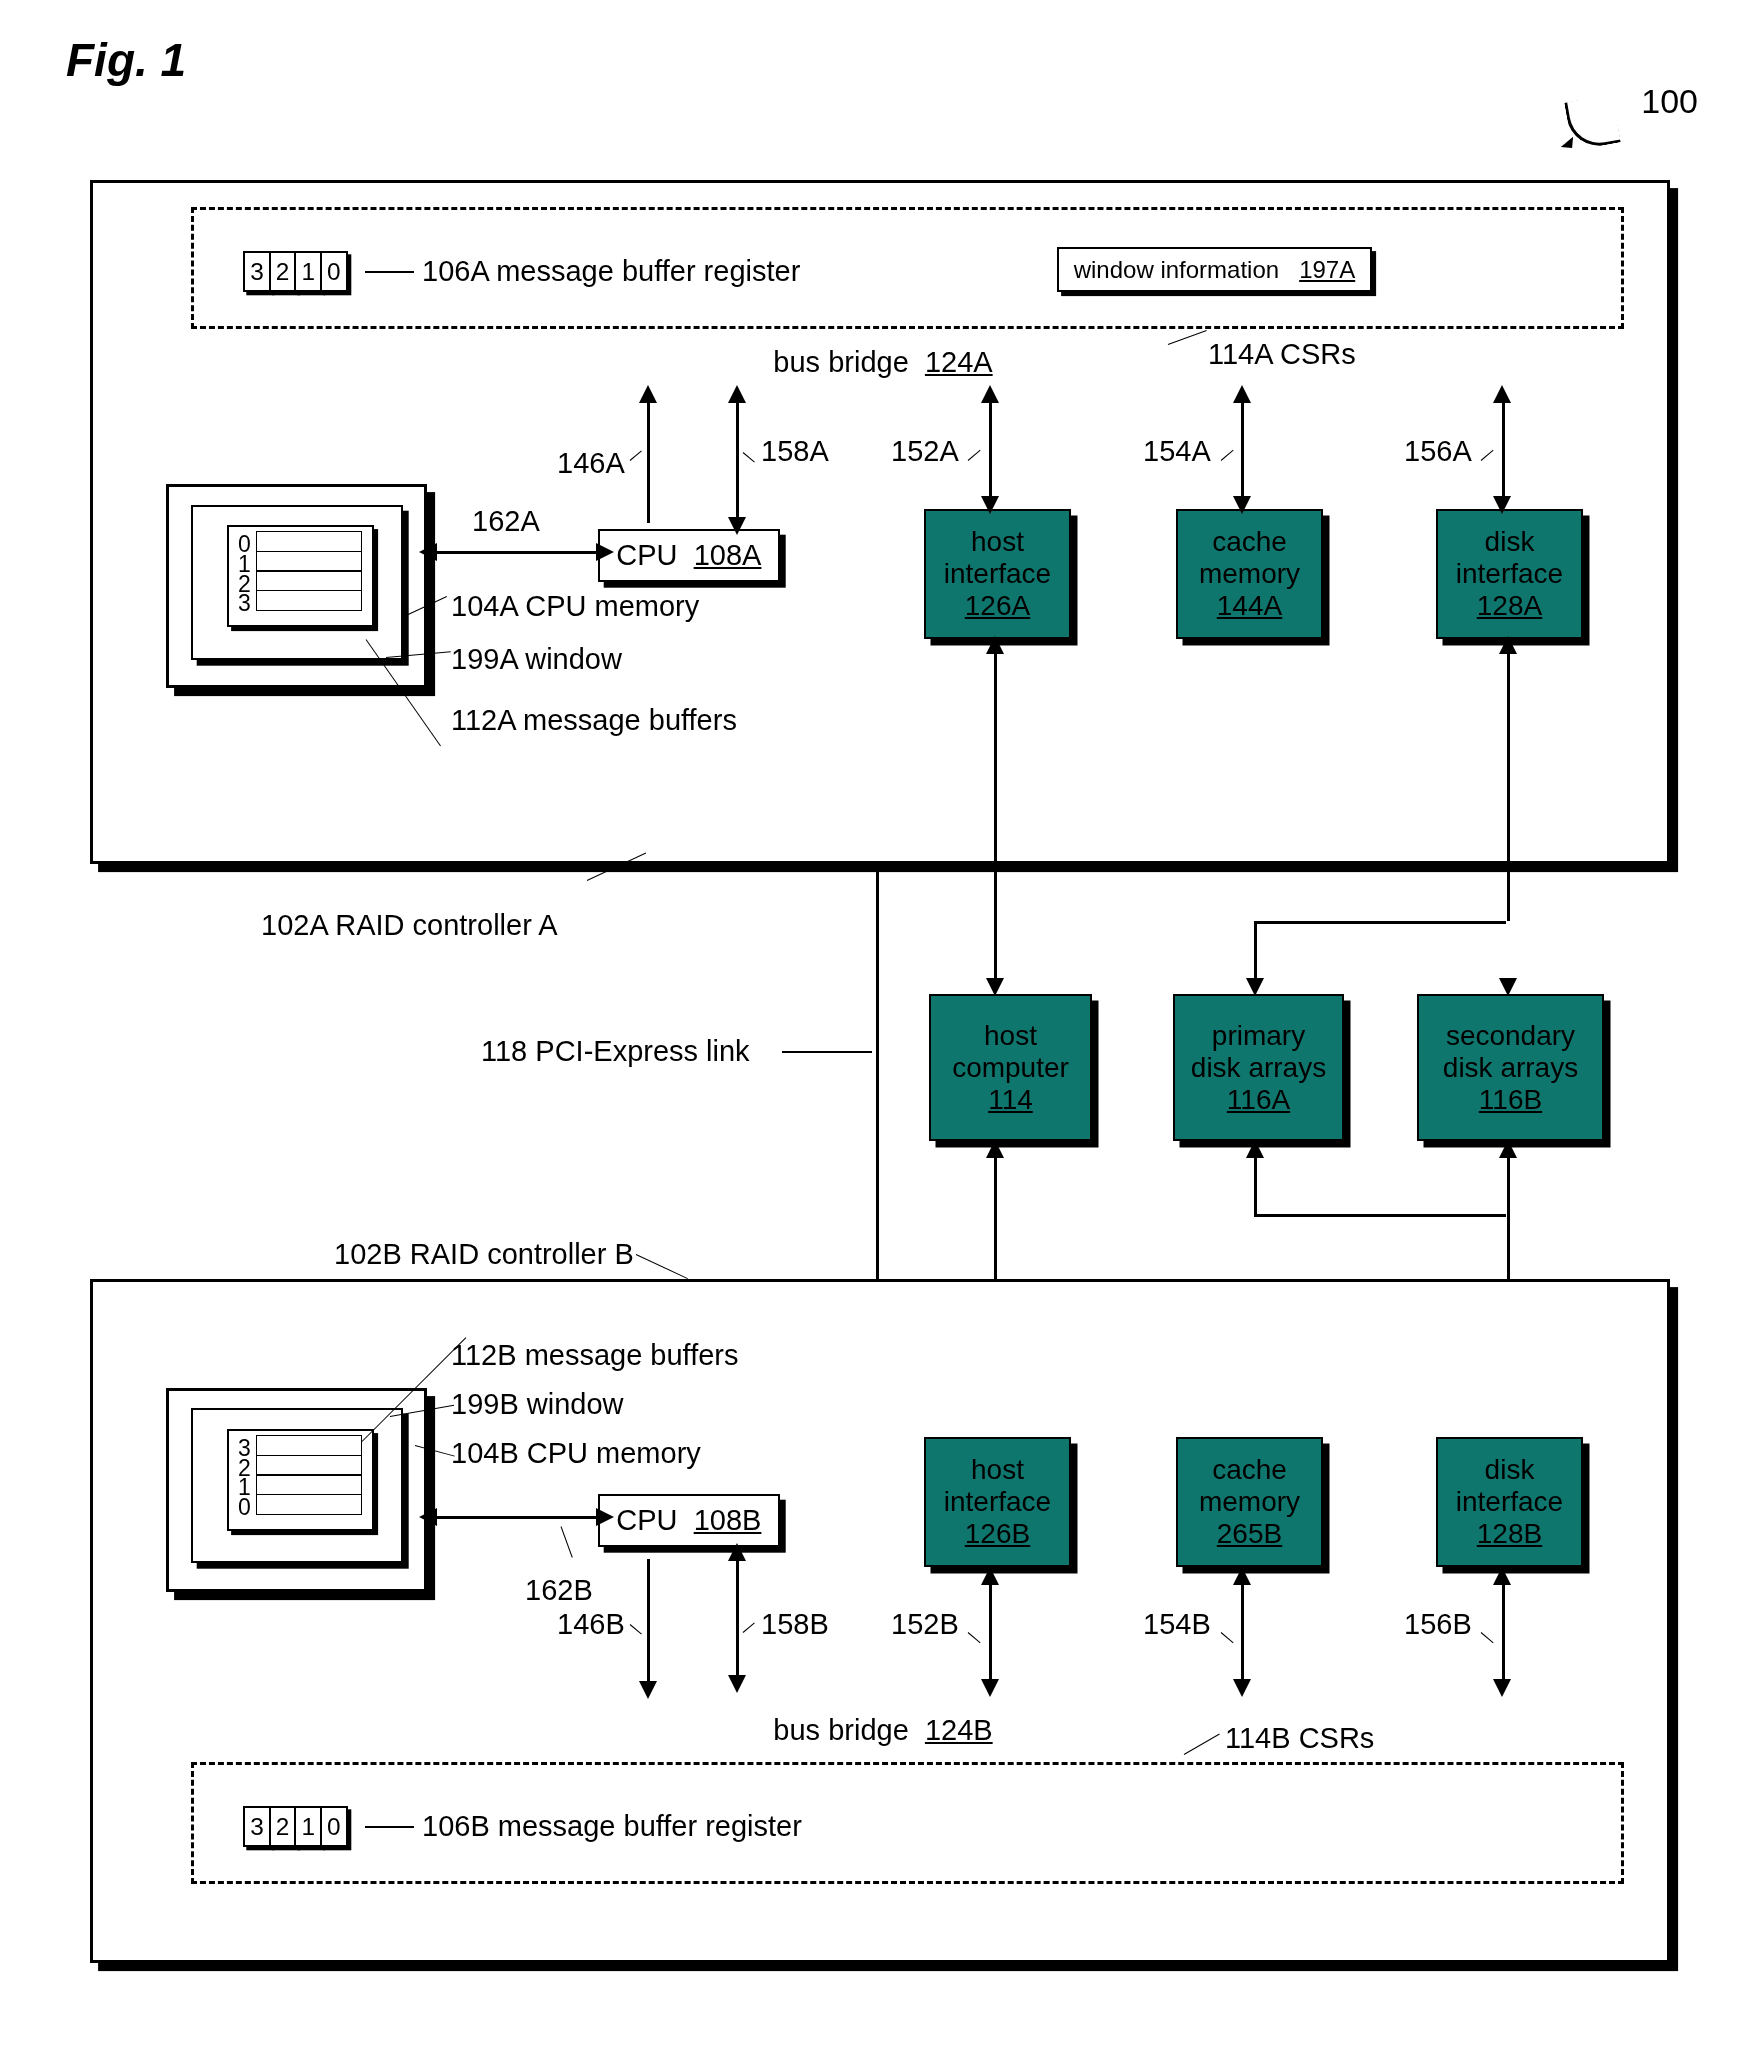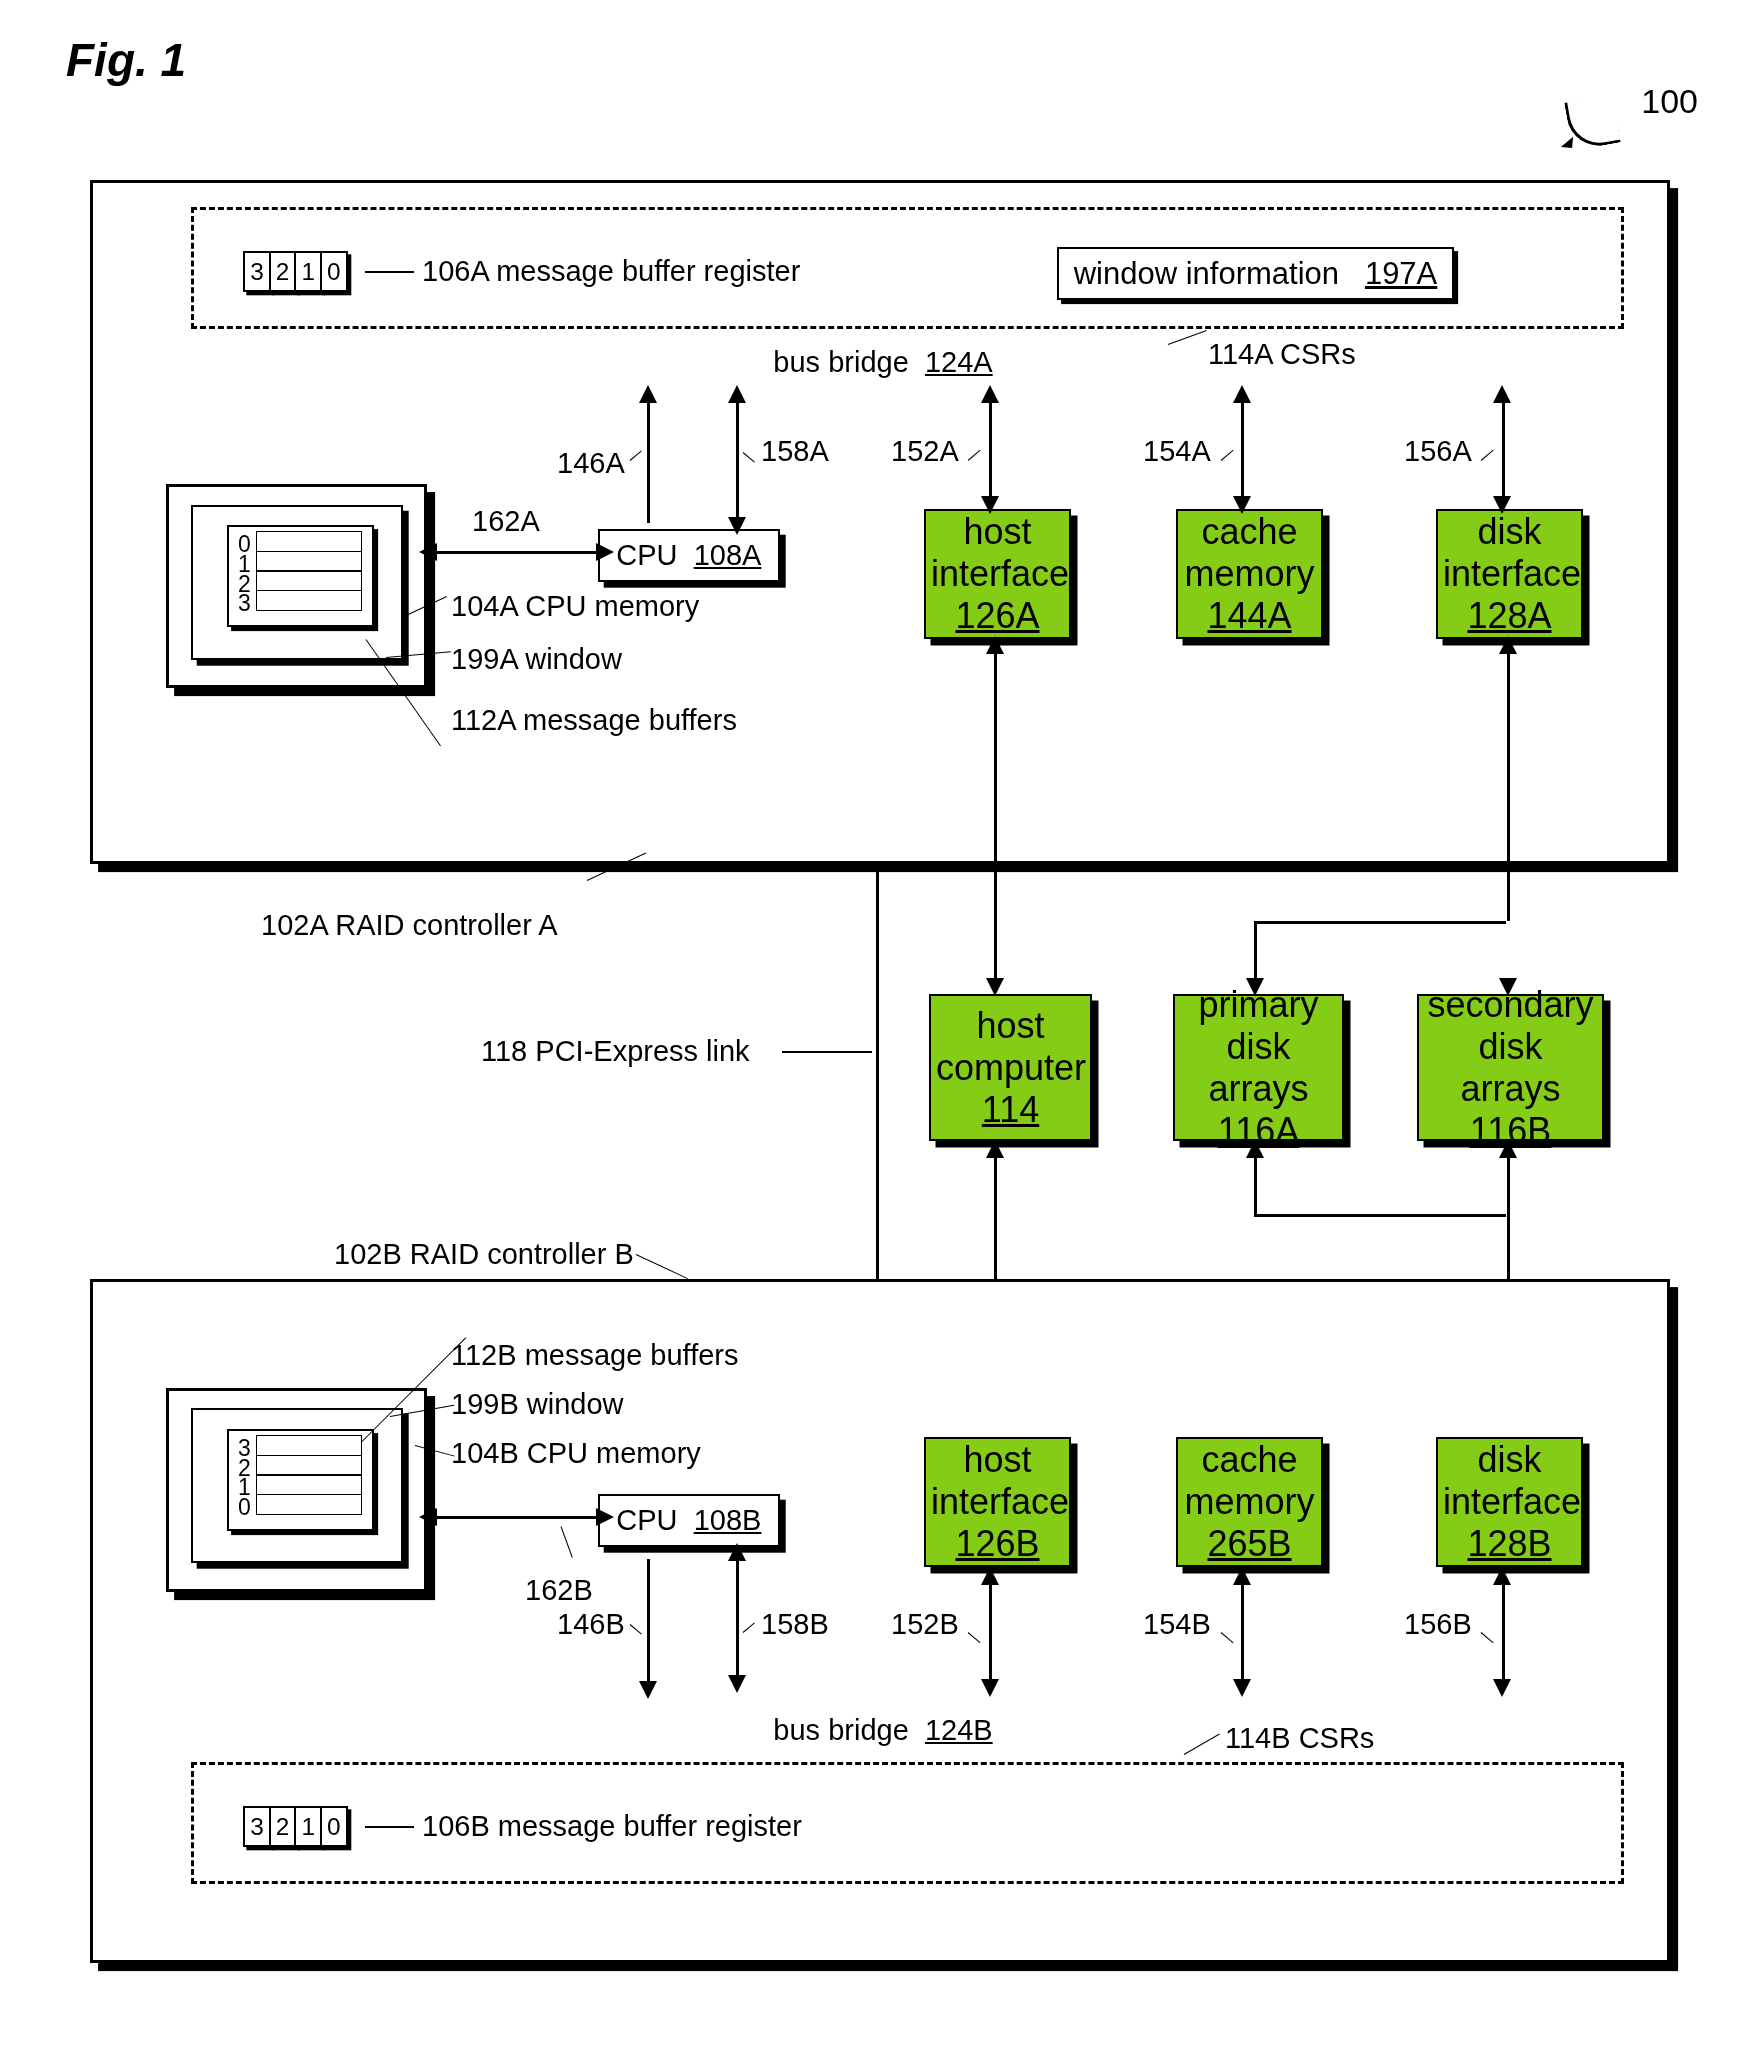"window information 197A" .wi-box { font-size: 31px -> 24px }
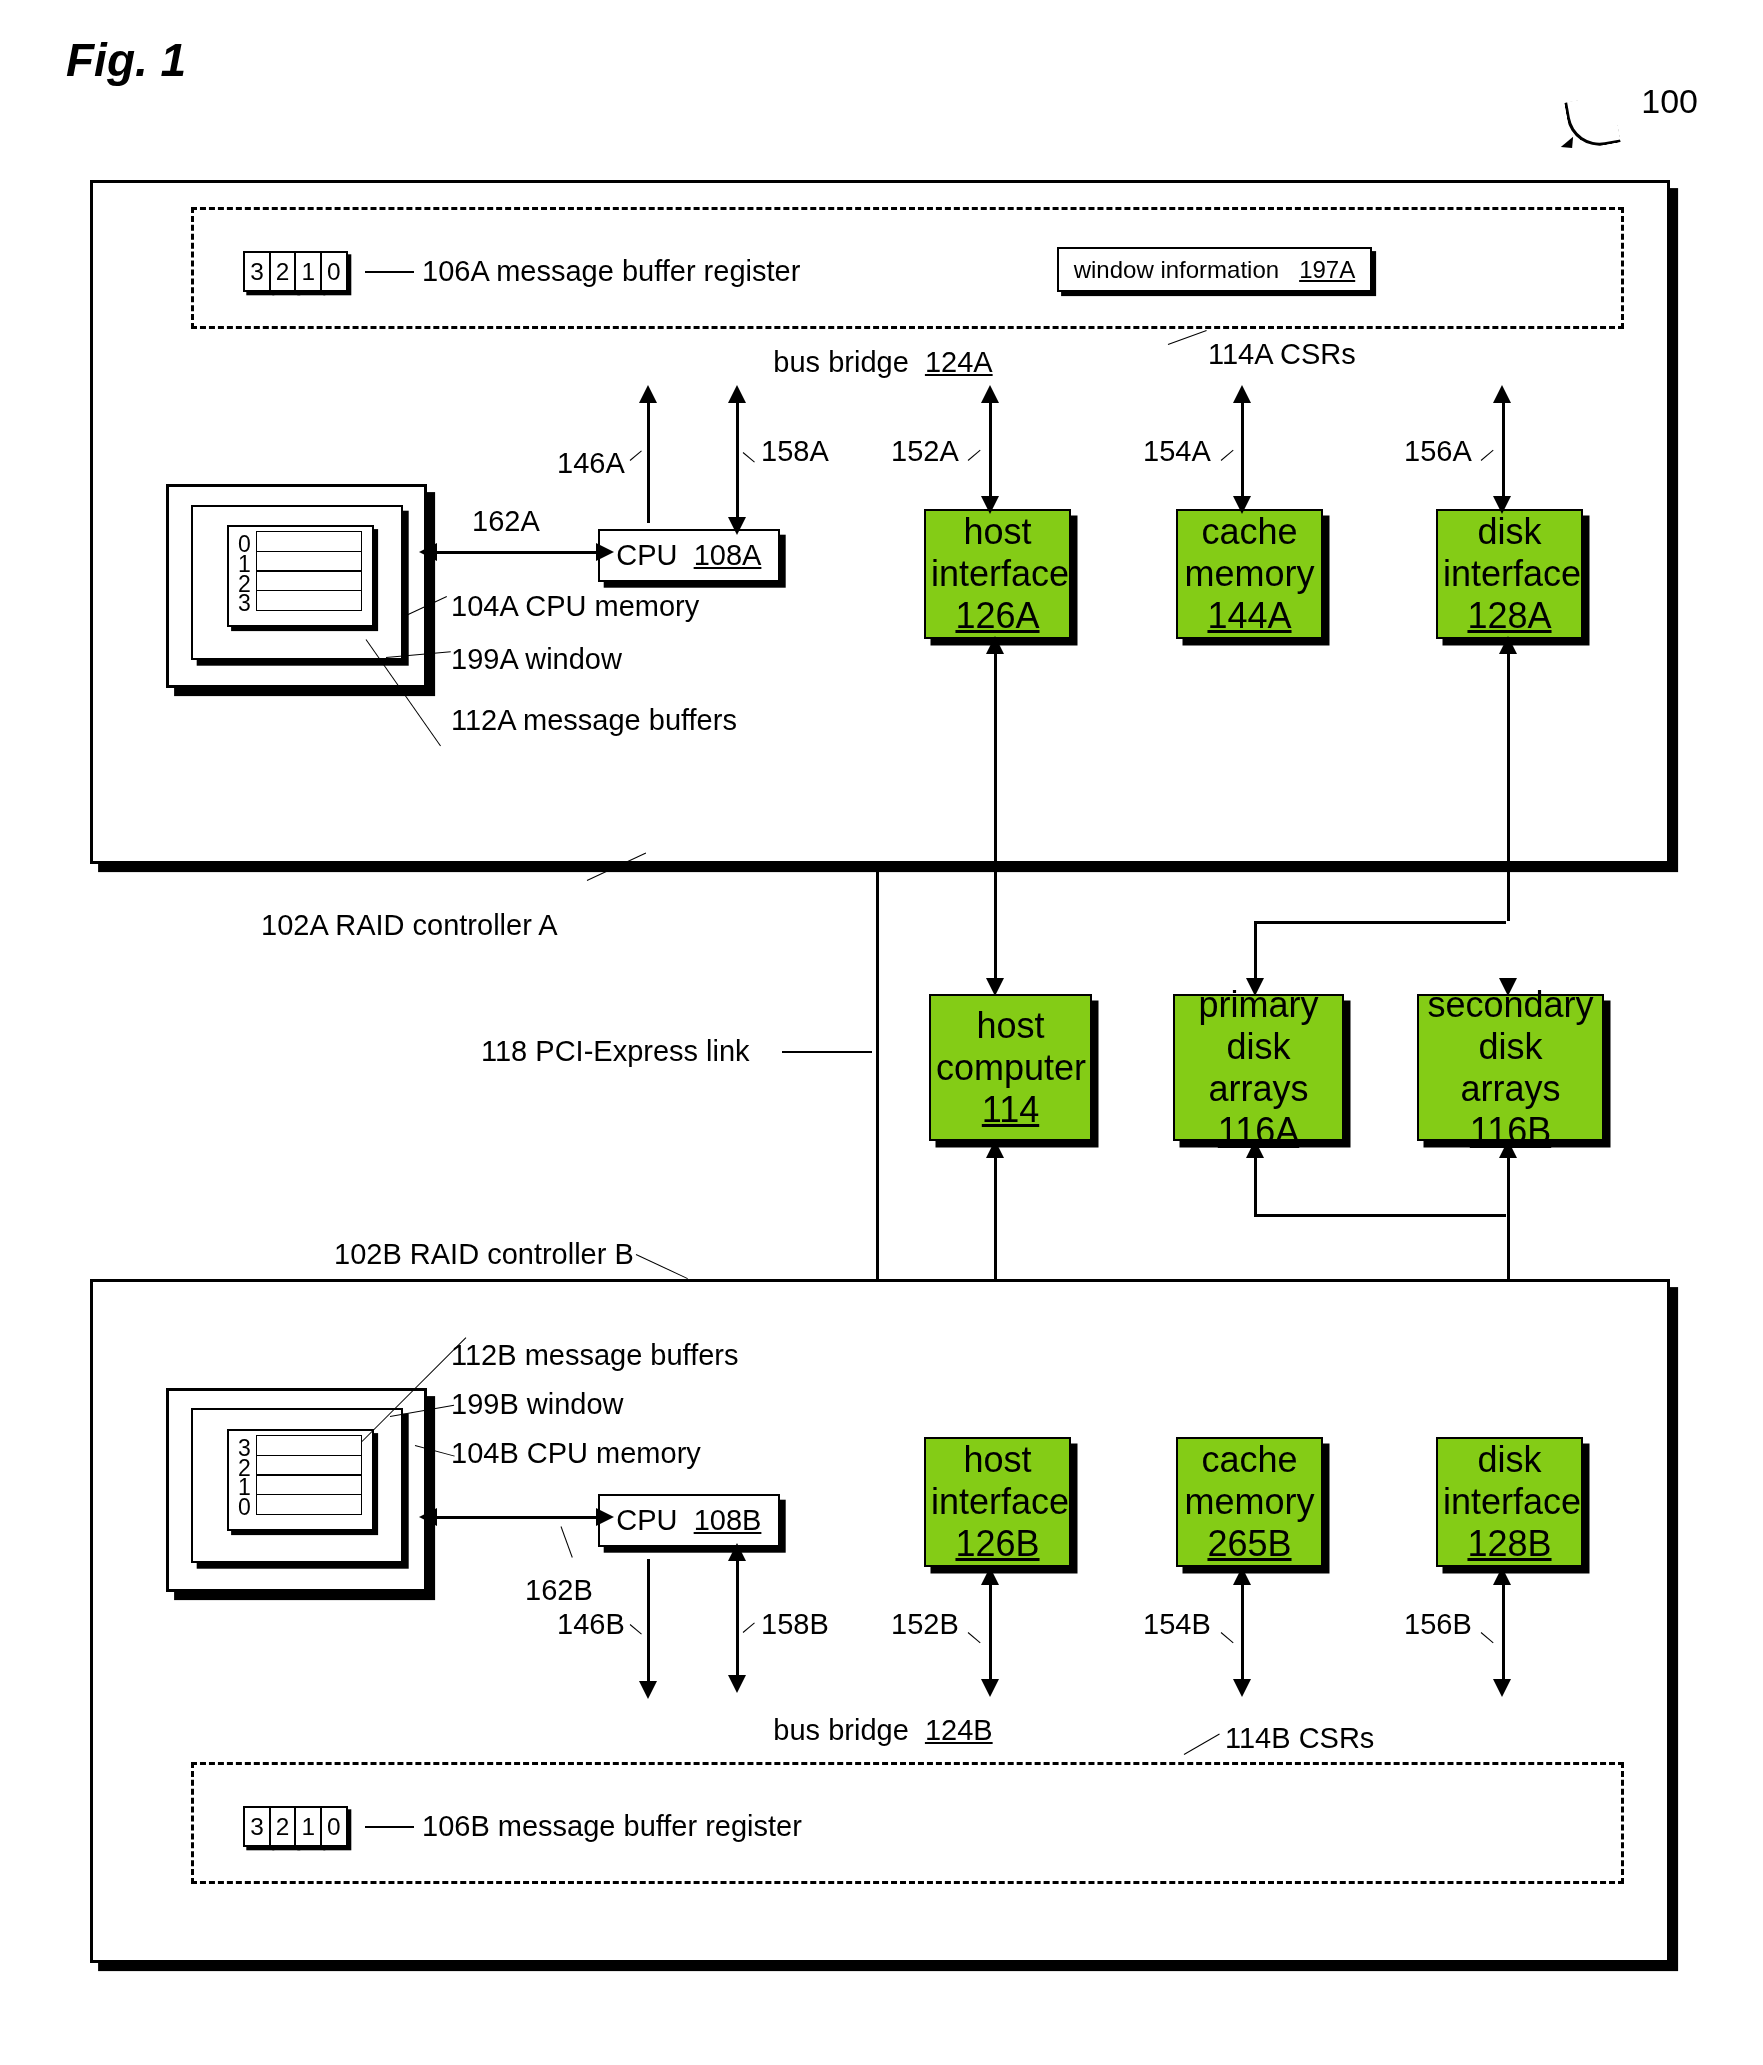"host" .small-box { background: #84cc16 -> #0f766e; font-size: 36px -> 28px }
